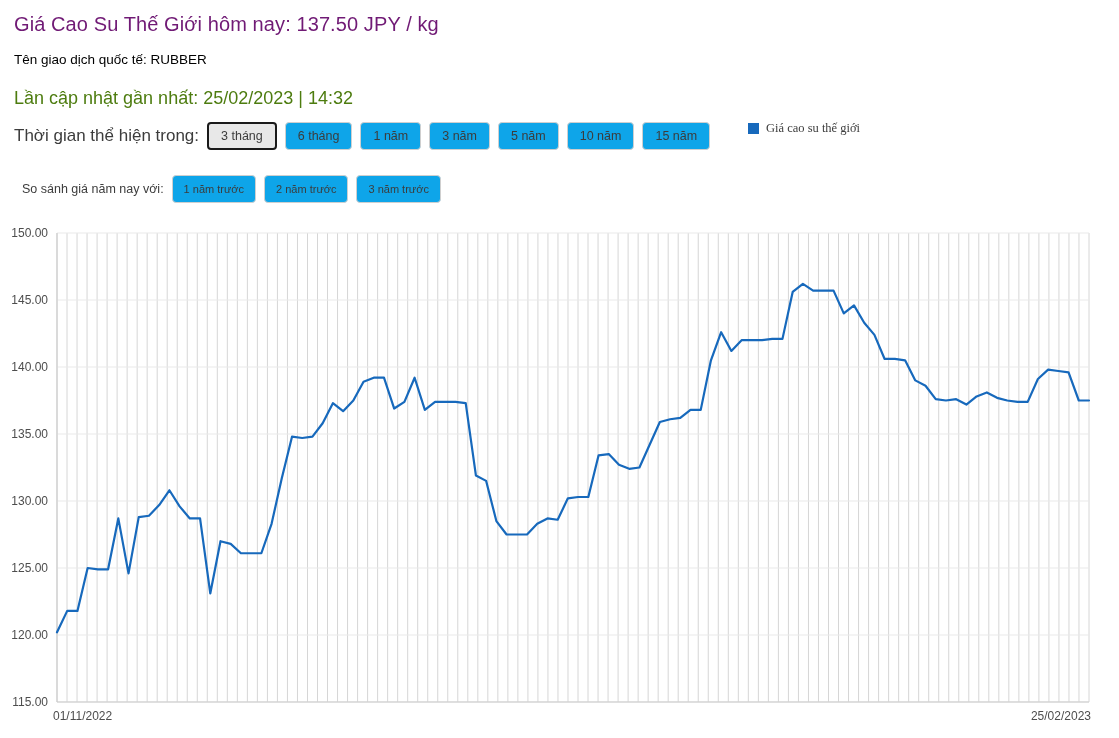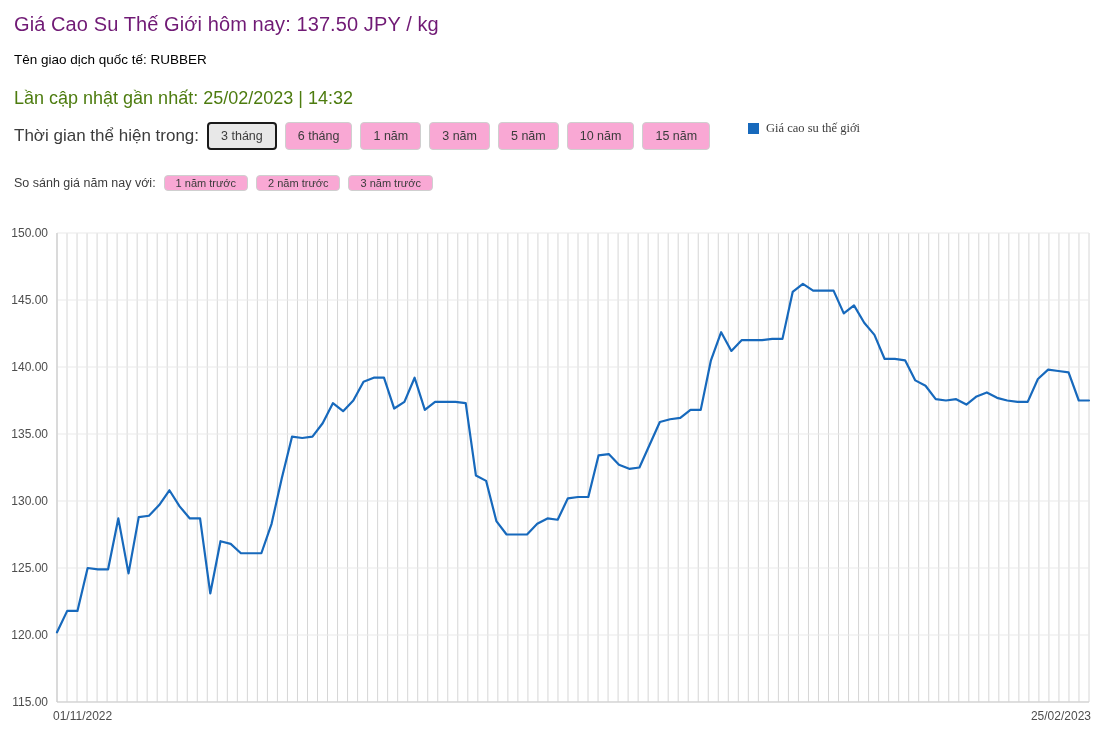"6 tháng" .btn { background: #f9a8d4 -> #0ea5e9 }
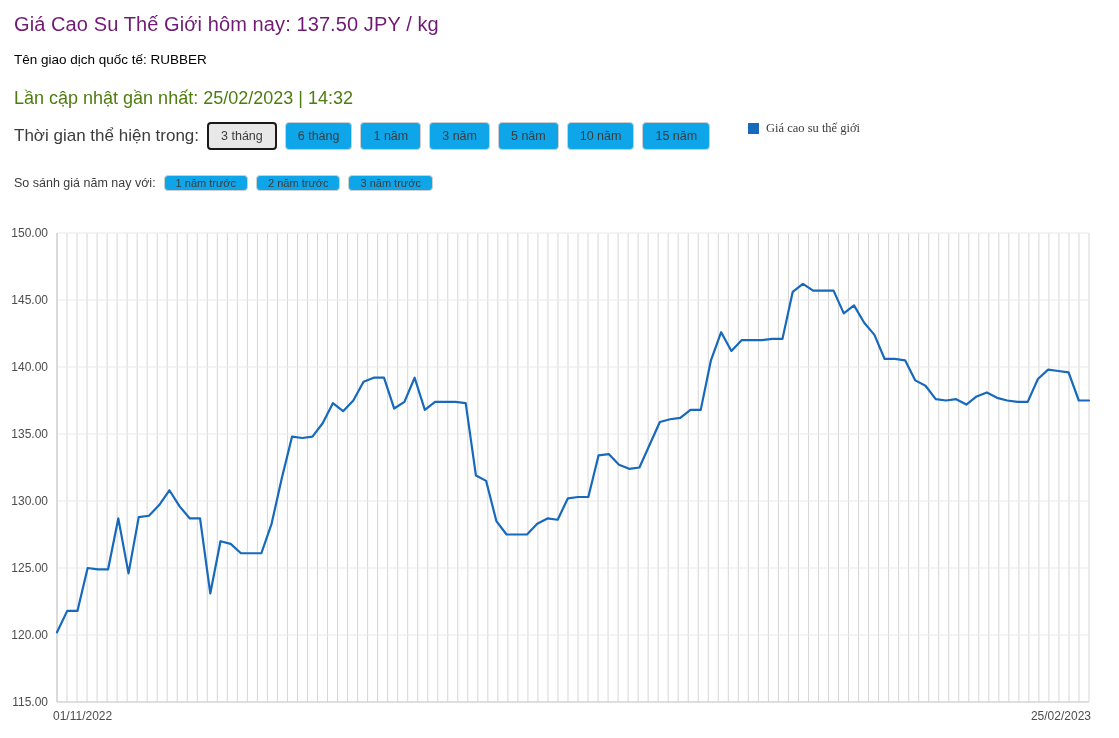"So sánh giá năm nay" .ctl-label.small { margin-left: none -> 8px }
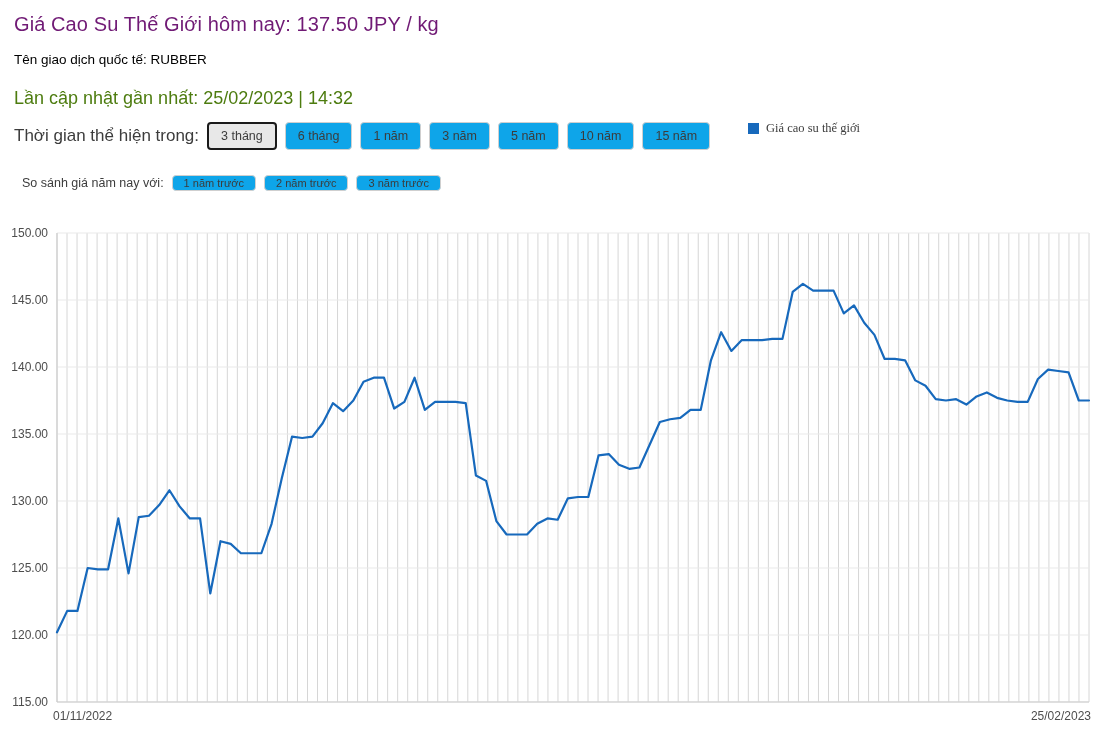"1 năm trước" .btn.compare { height: 16px -> 28px }
